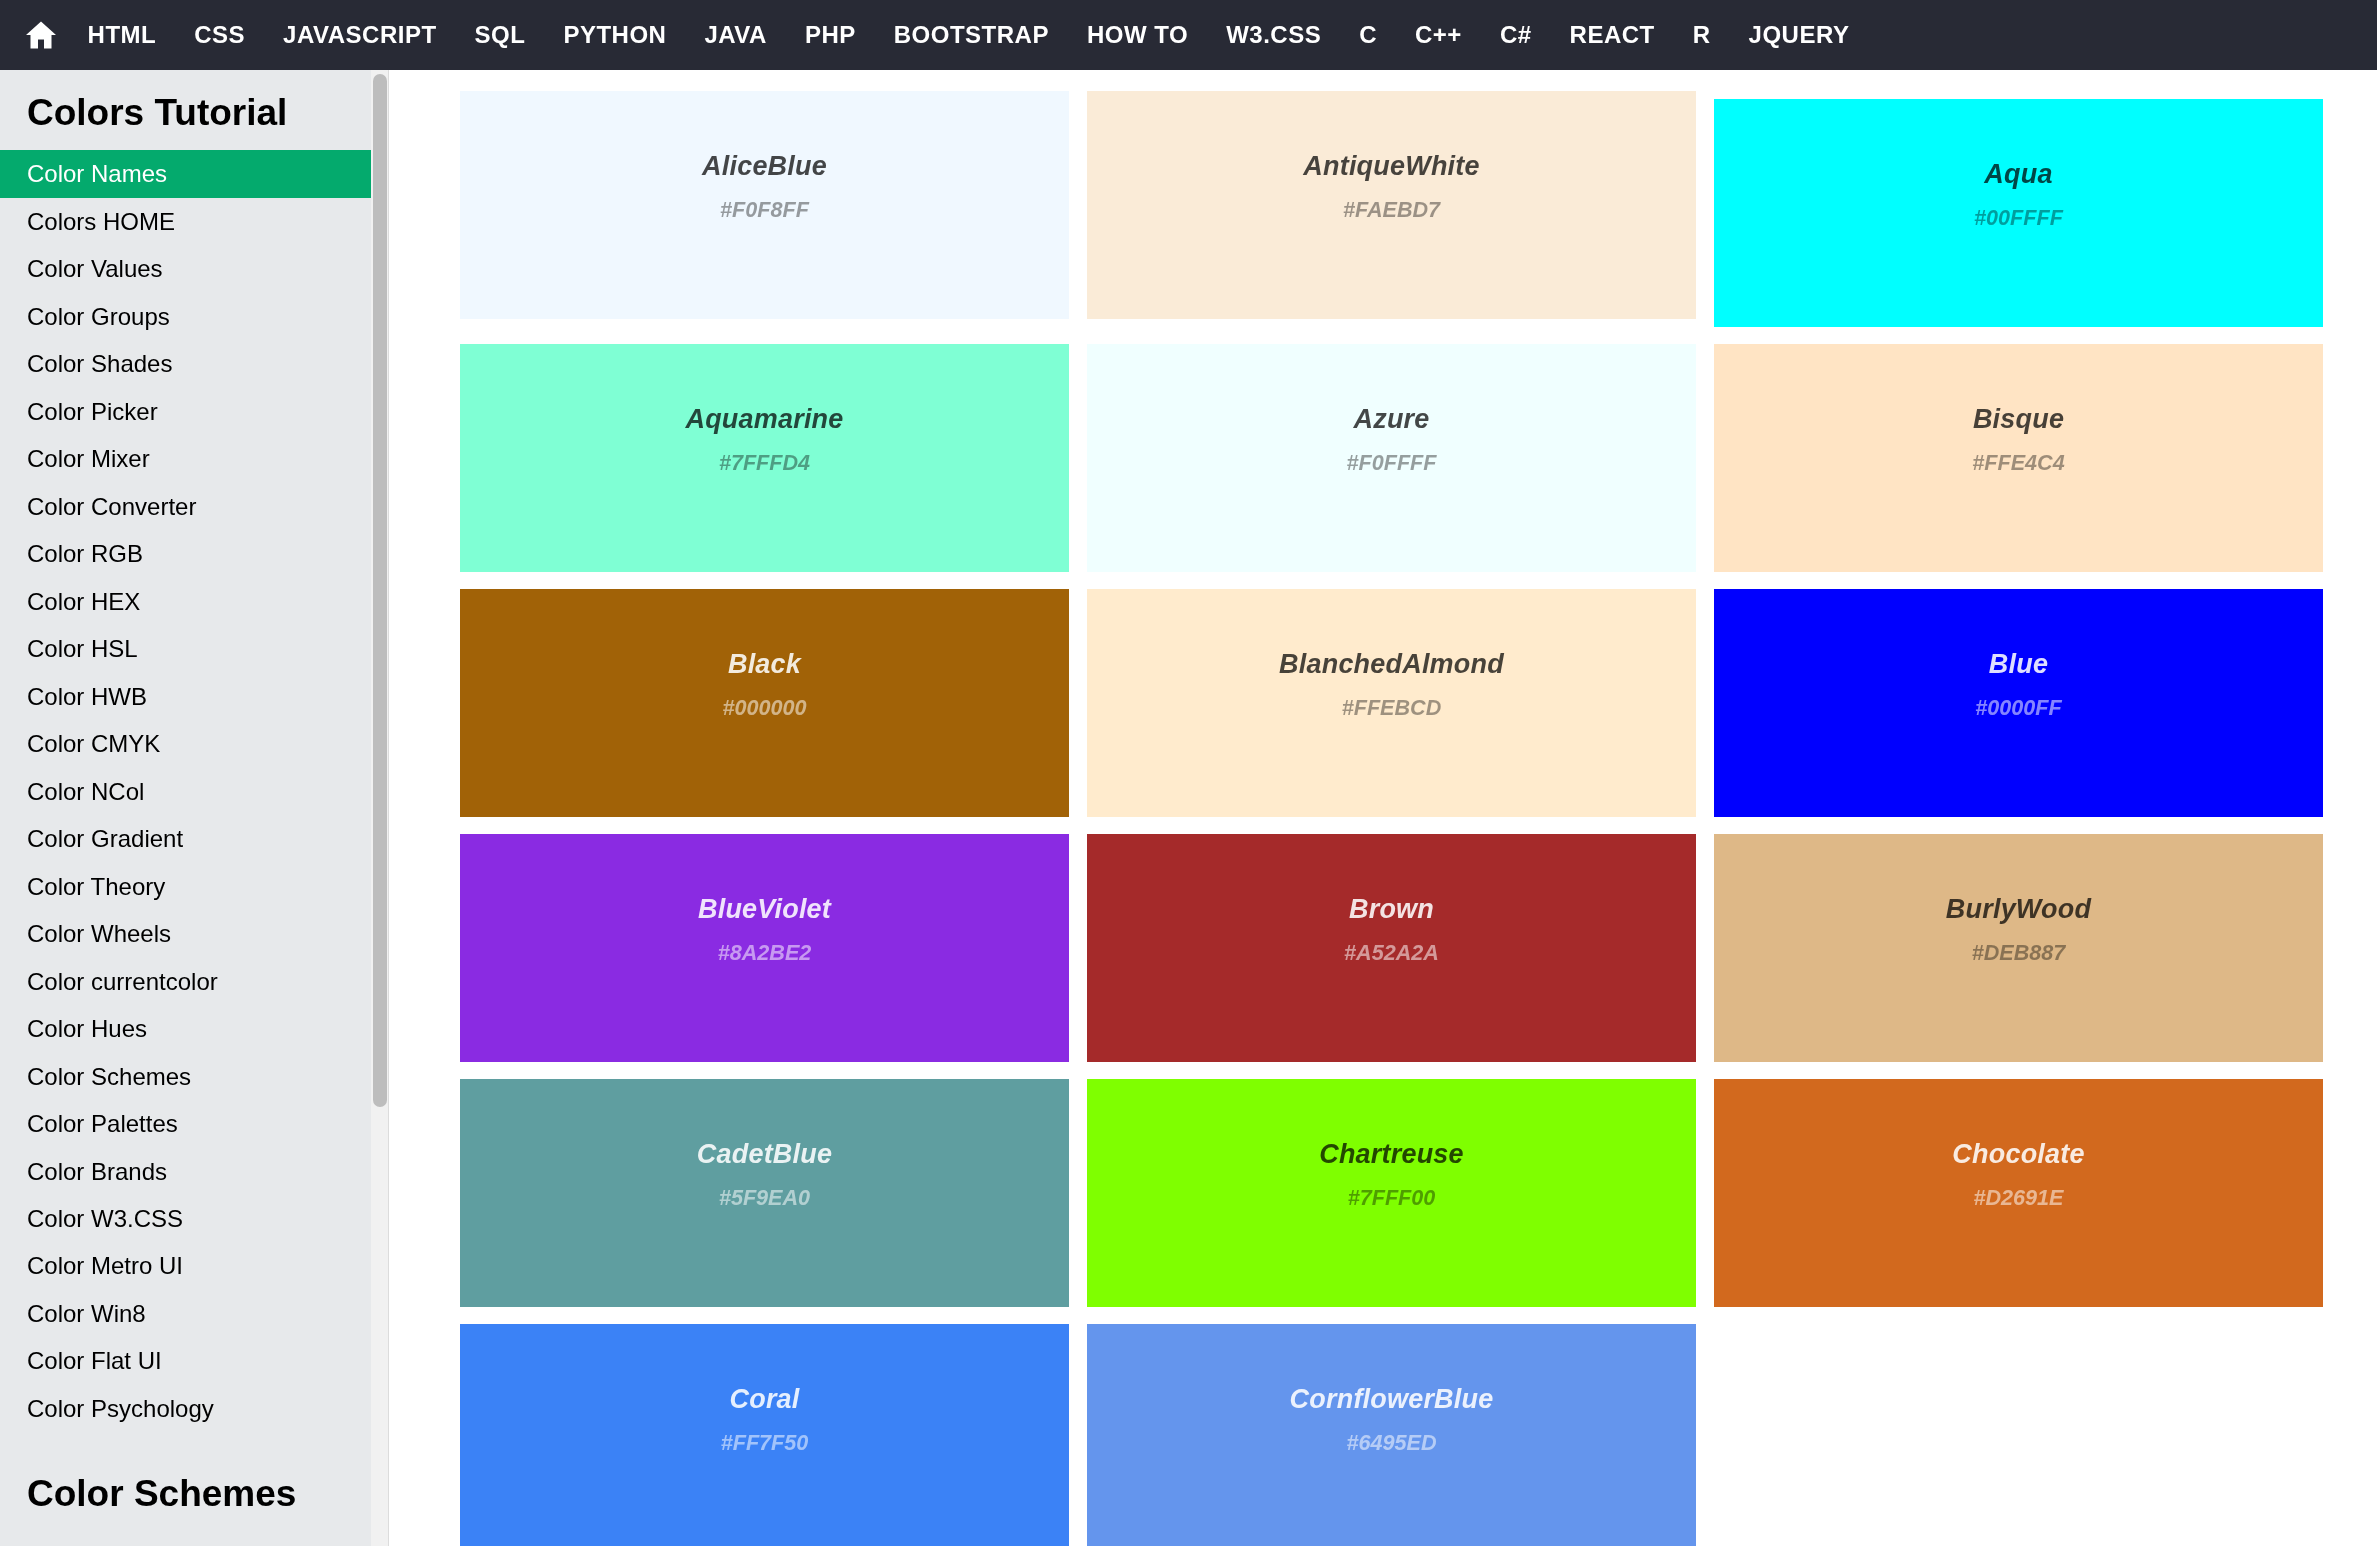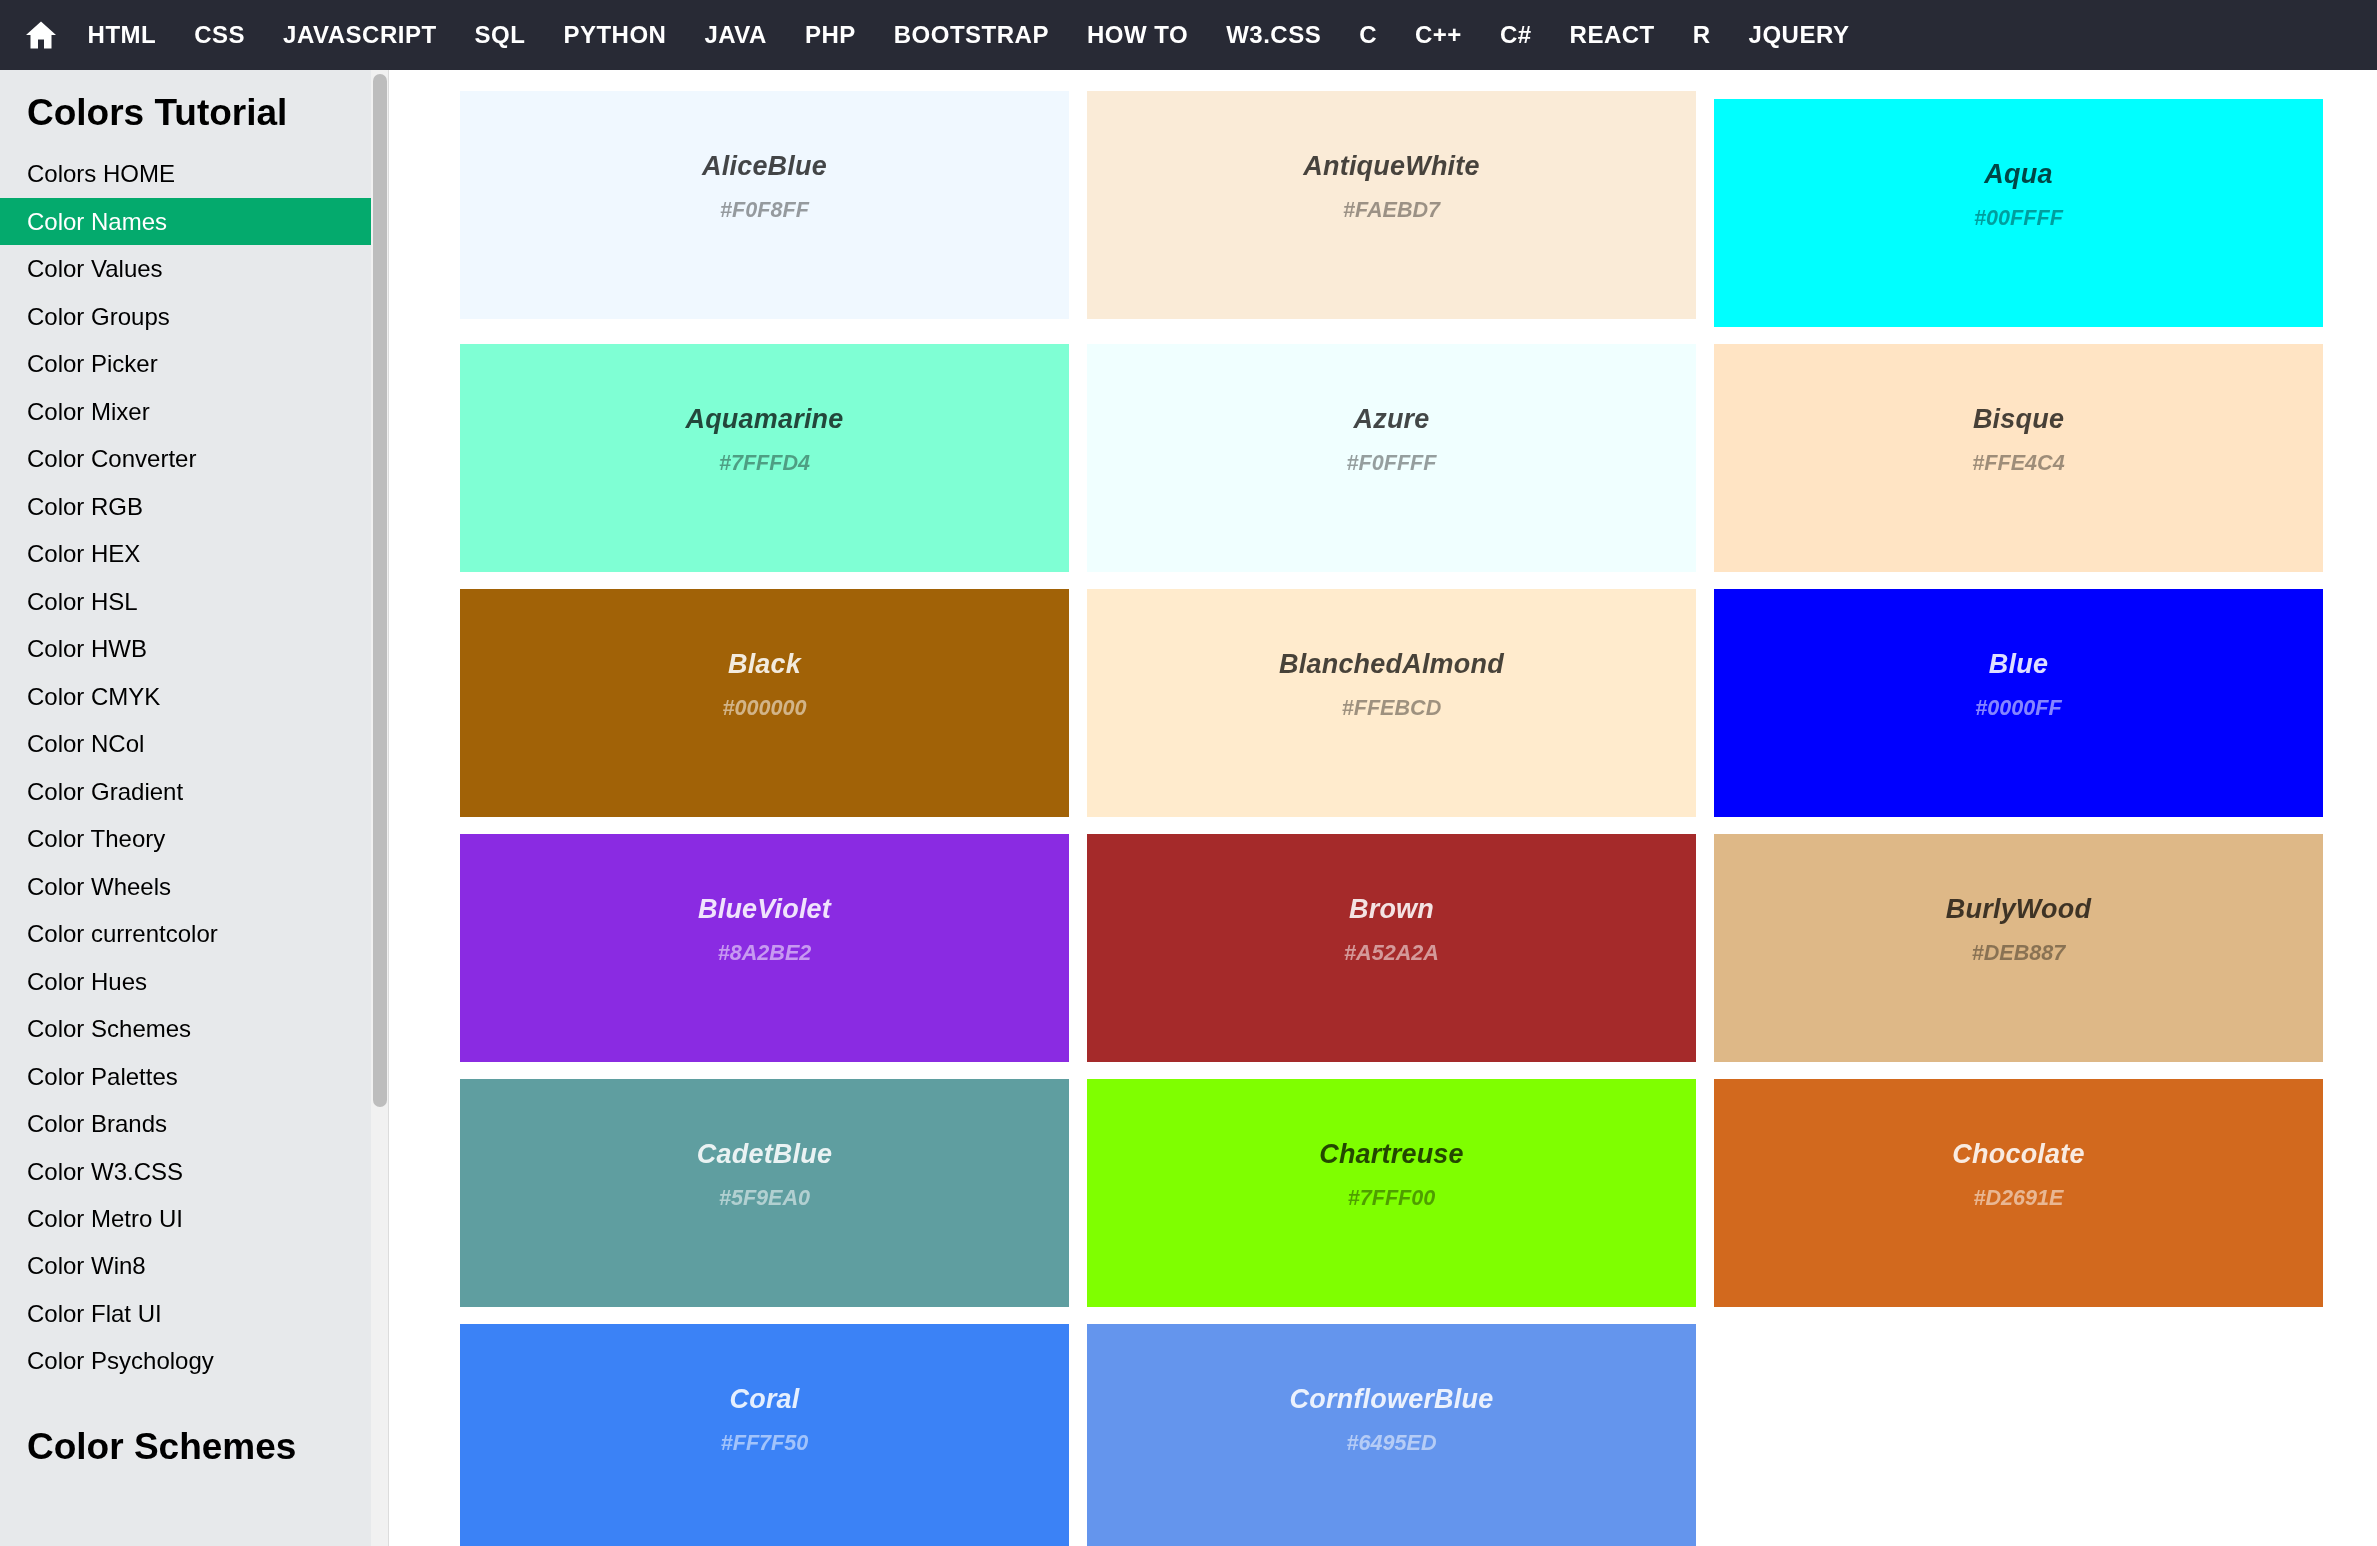"Colors HOME" a.side-link { order: before "Color Names" -> after "Color Names" }
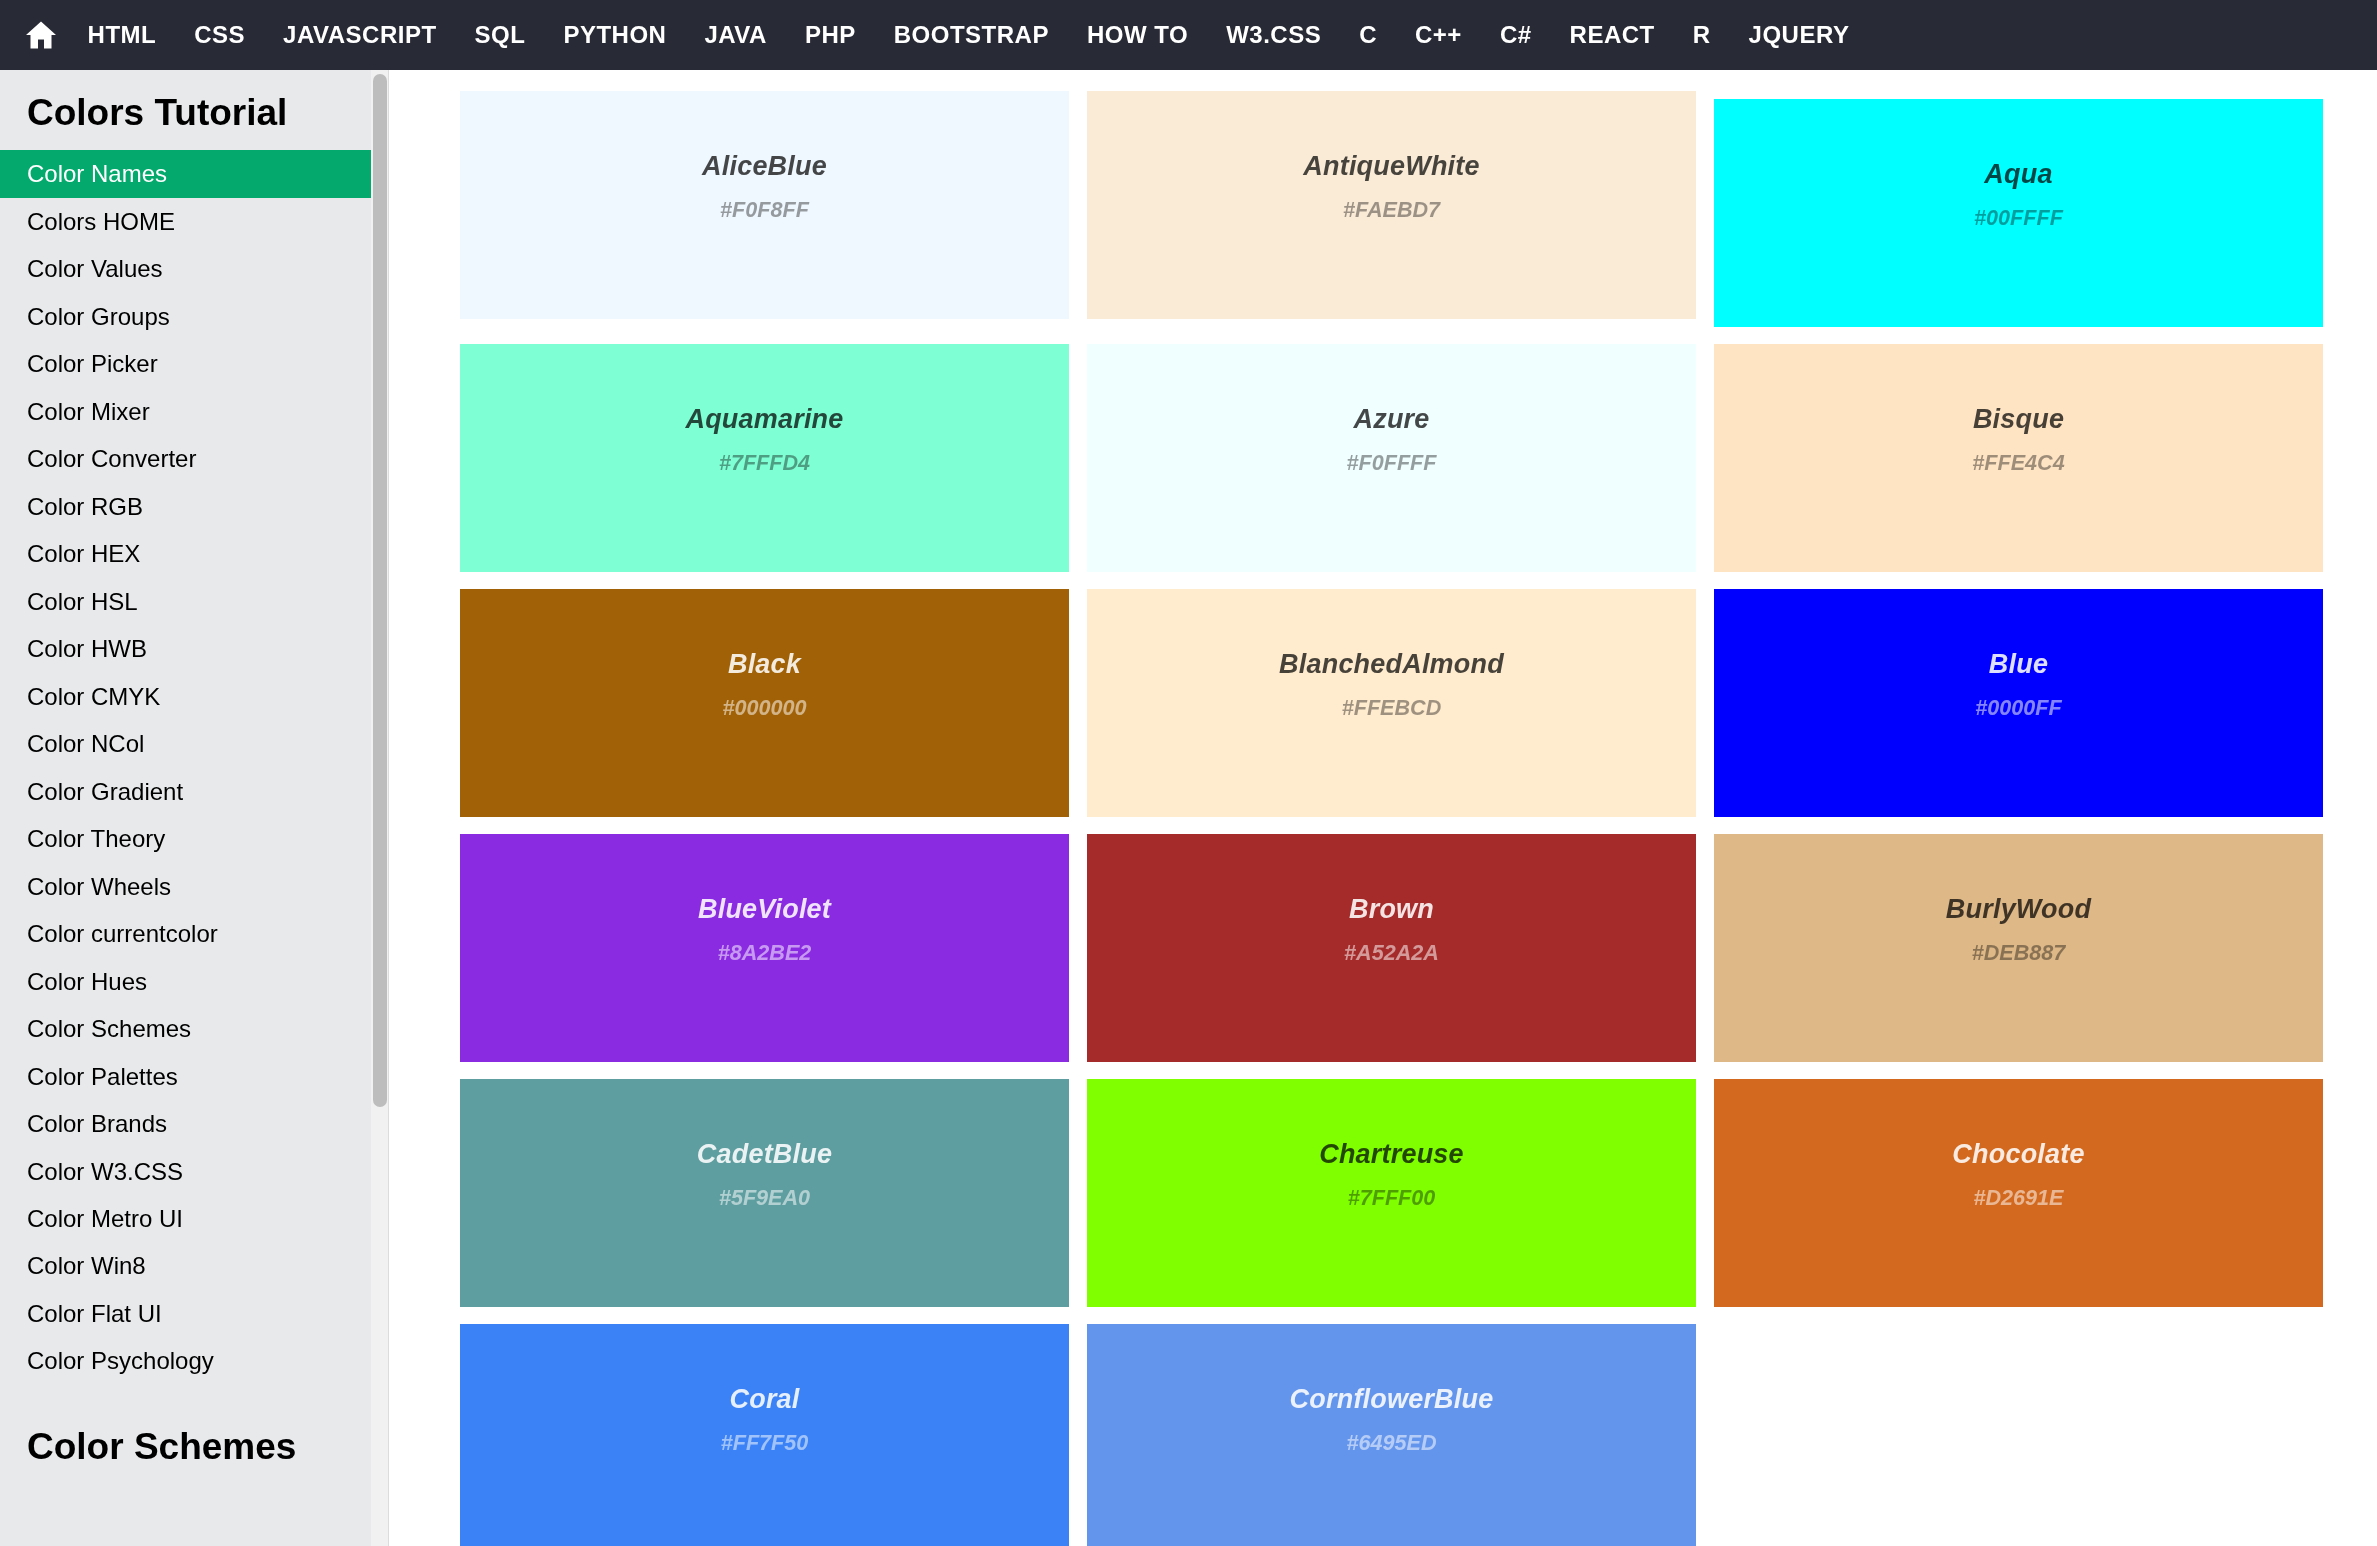"Color Shades" a.side-link { html: none -> <a>Color Shades</a> }
